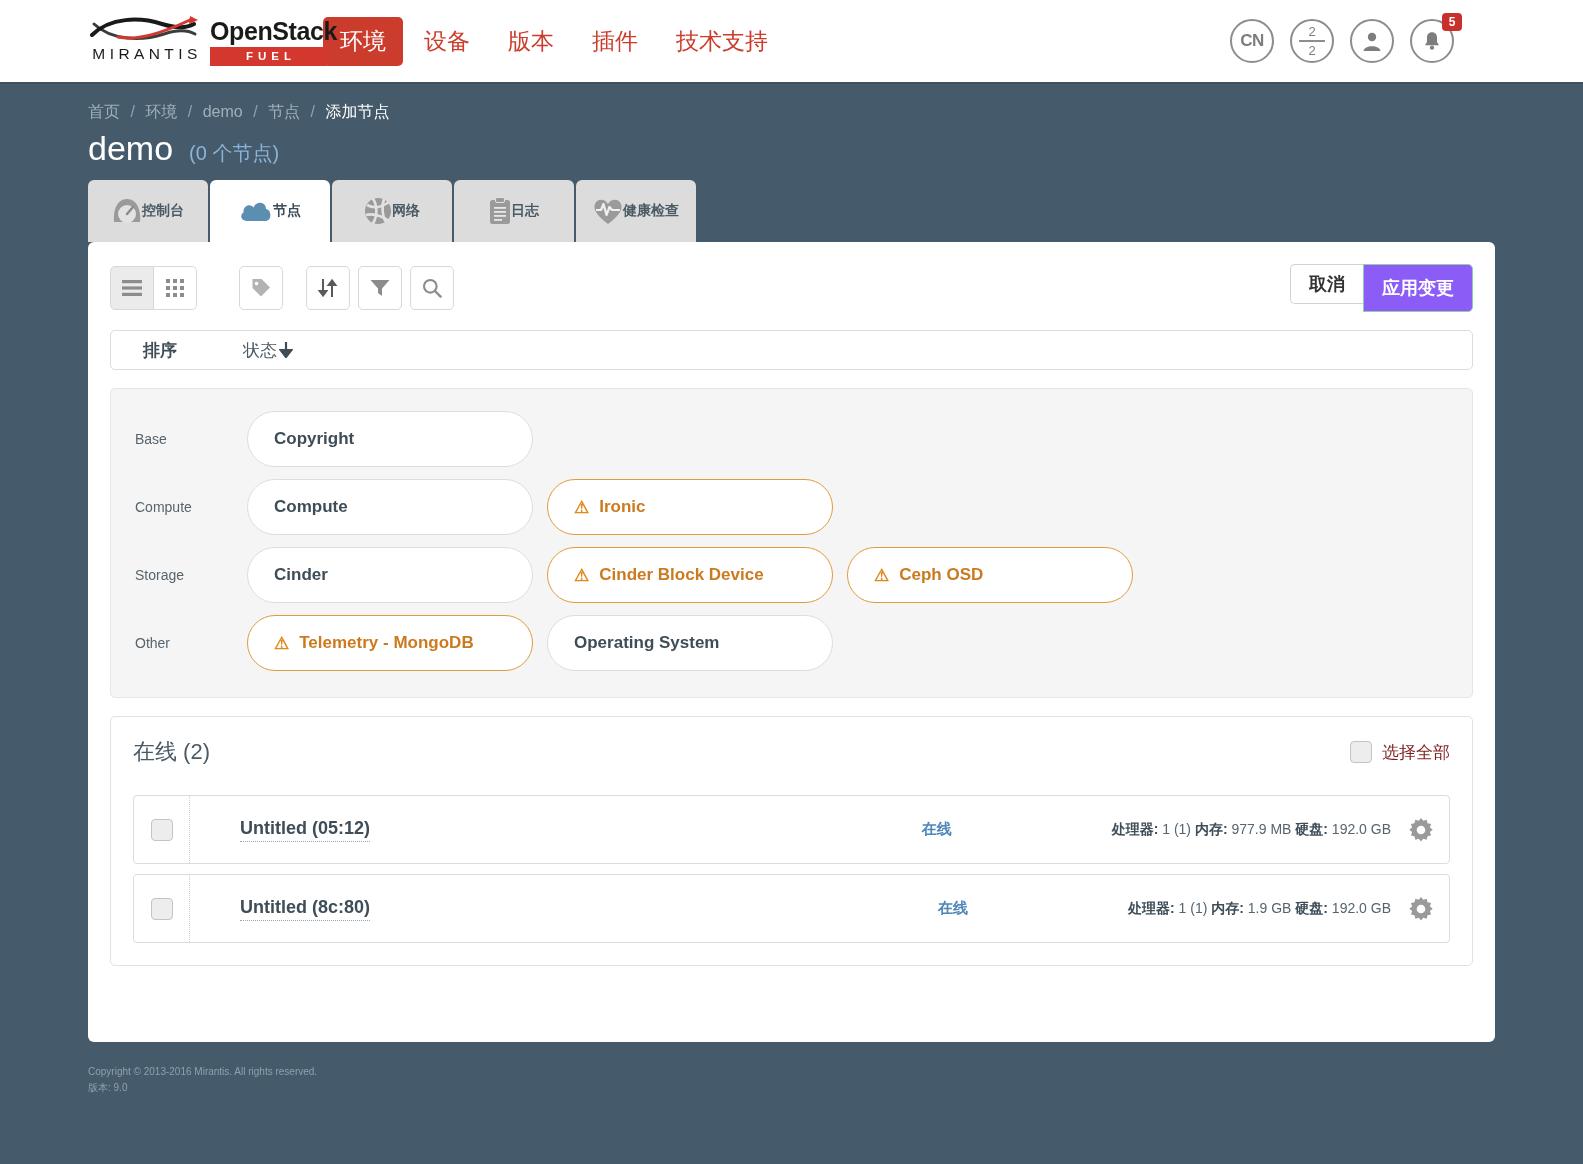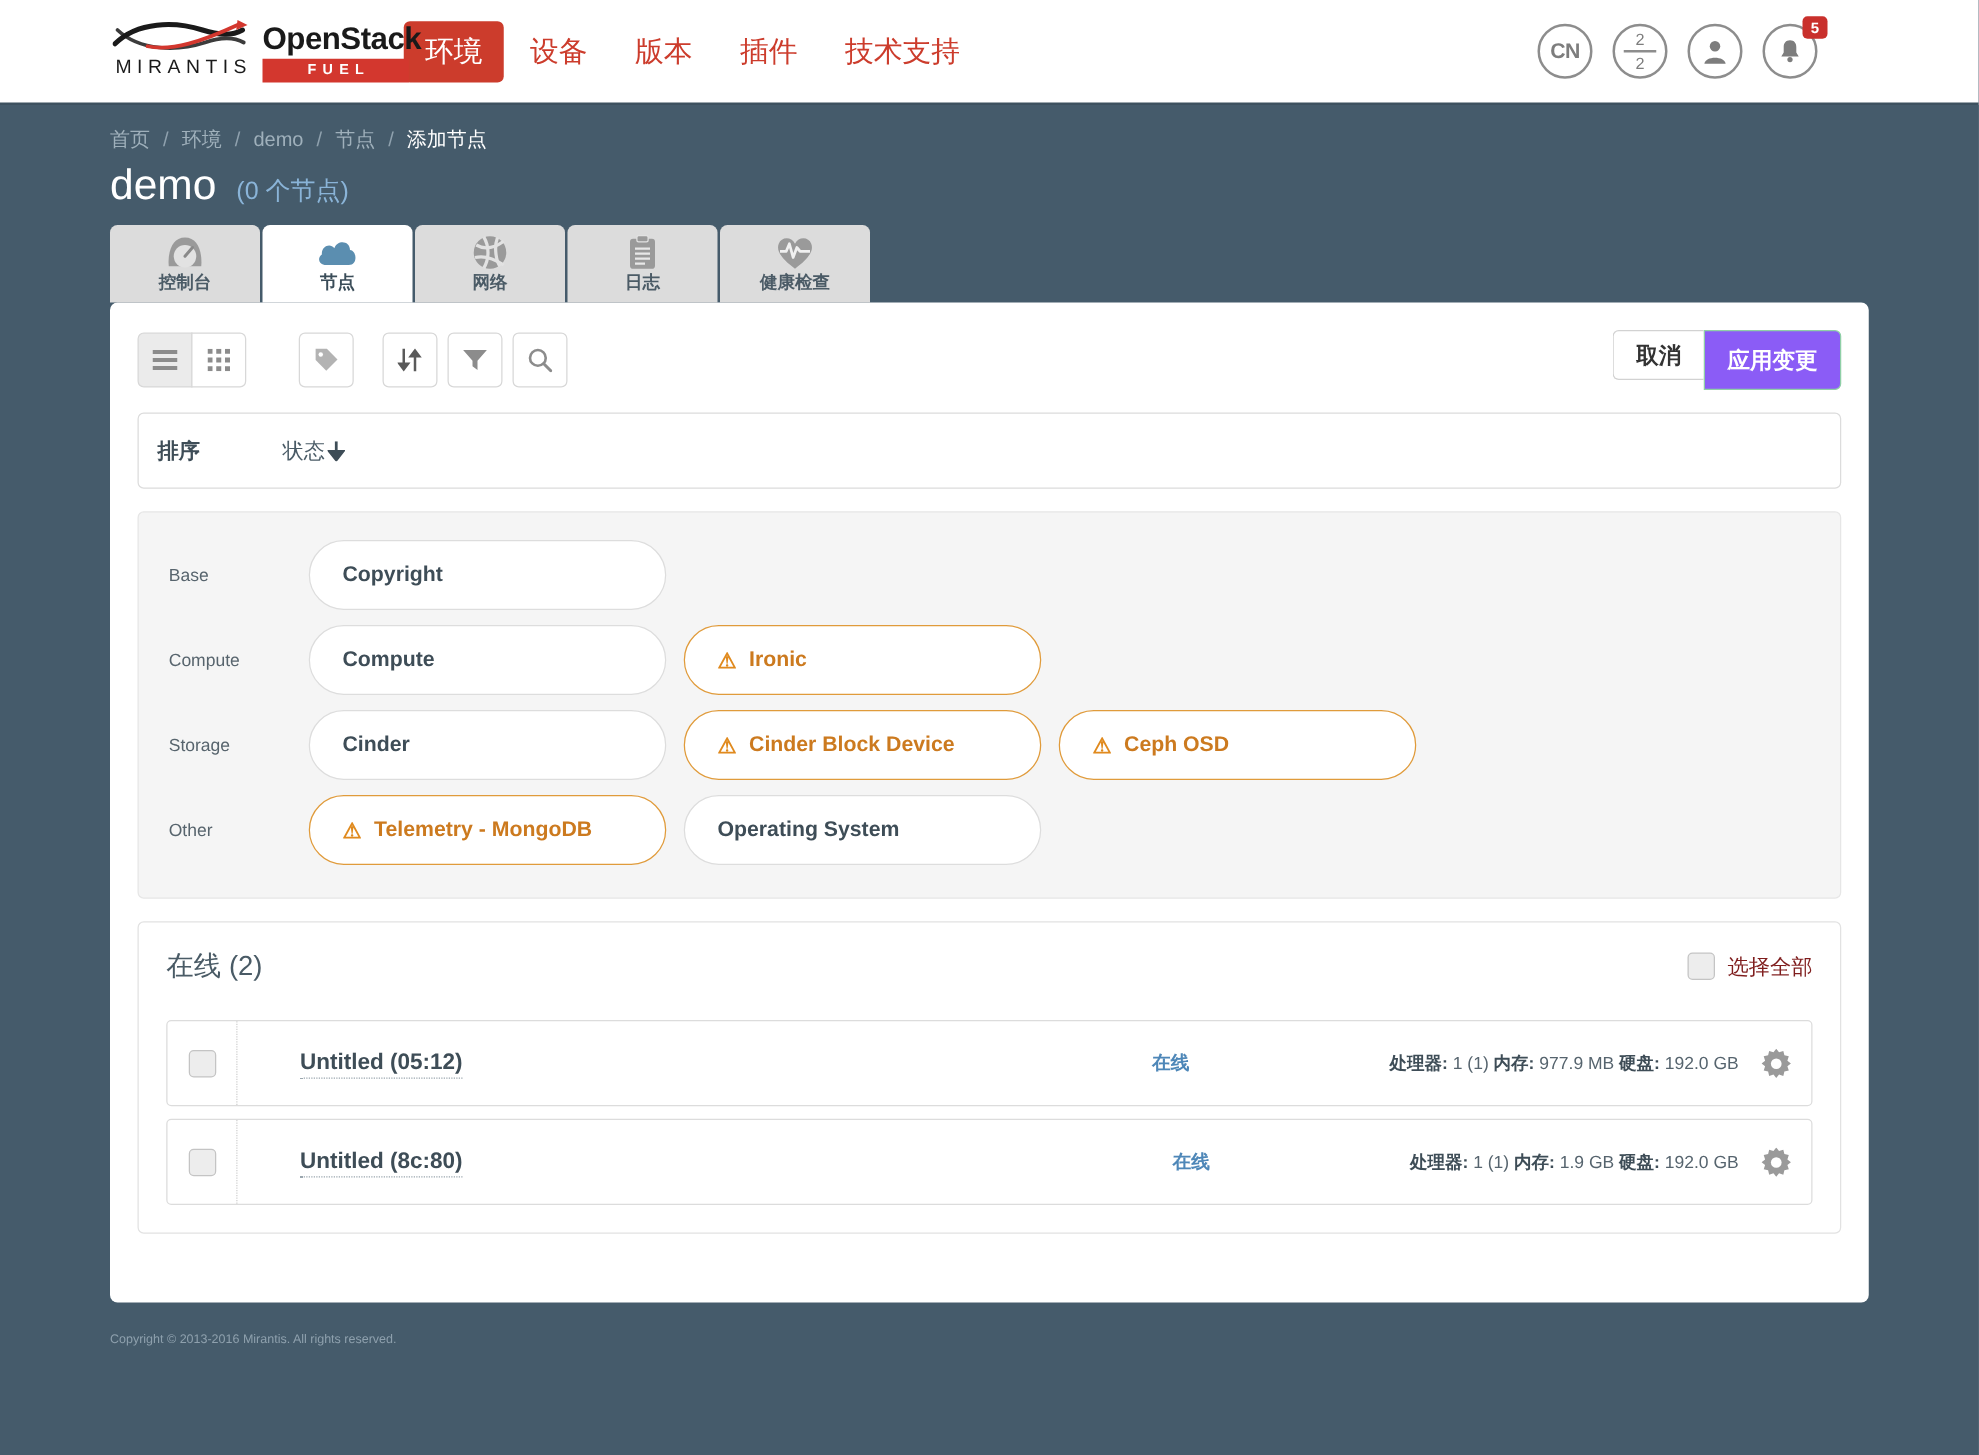"控制台" .tab { flex-direction: column -> row }
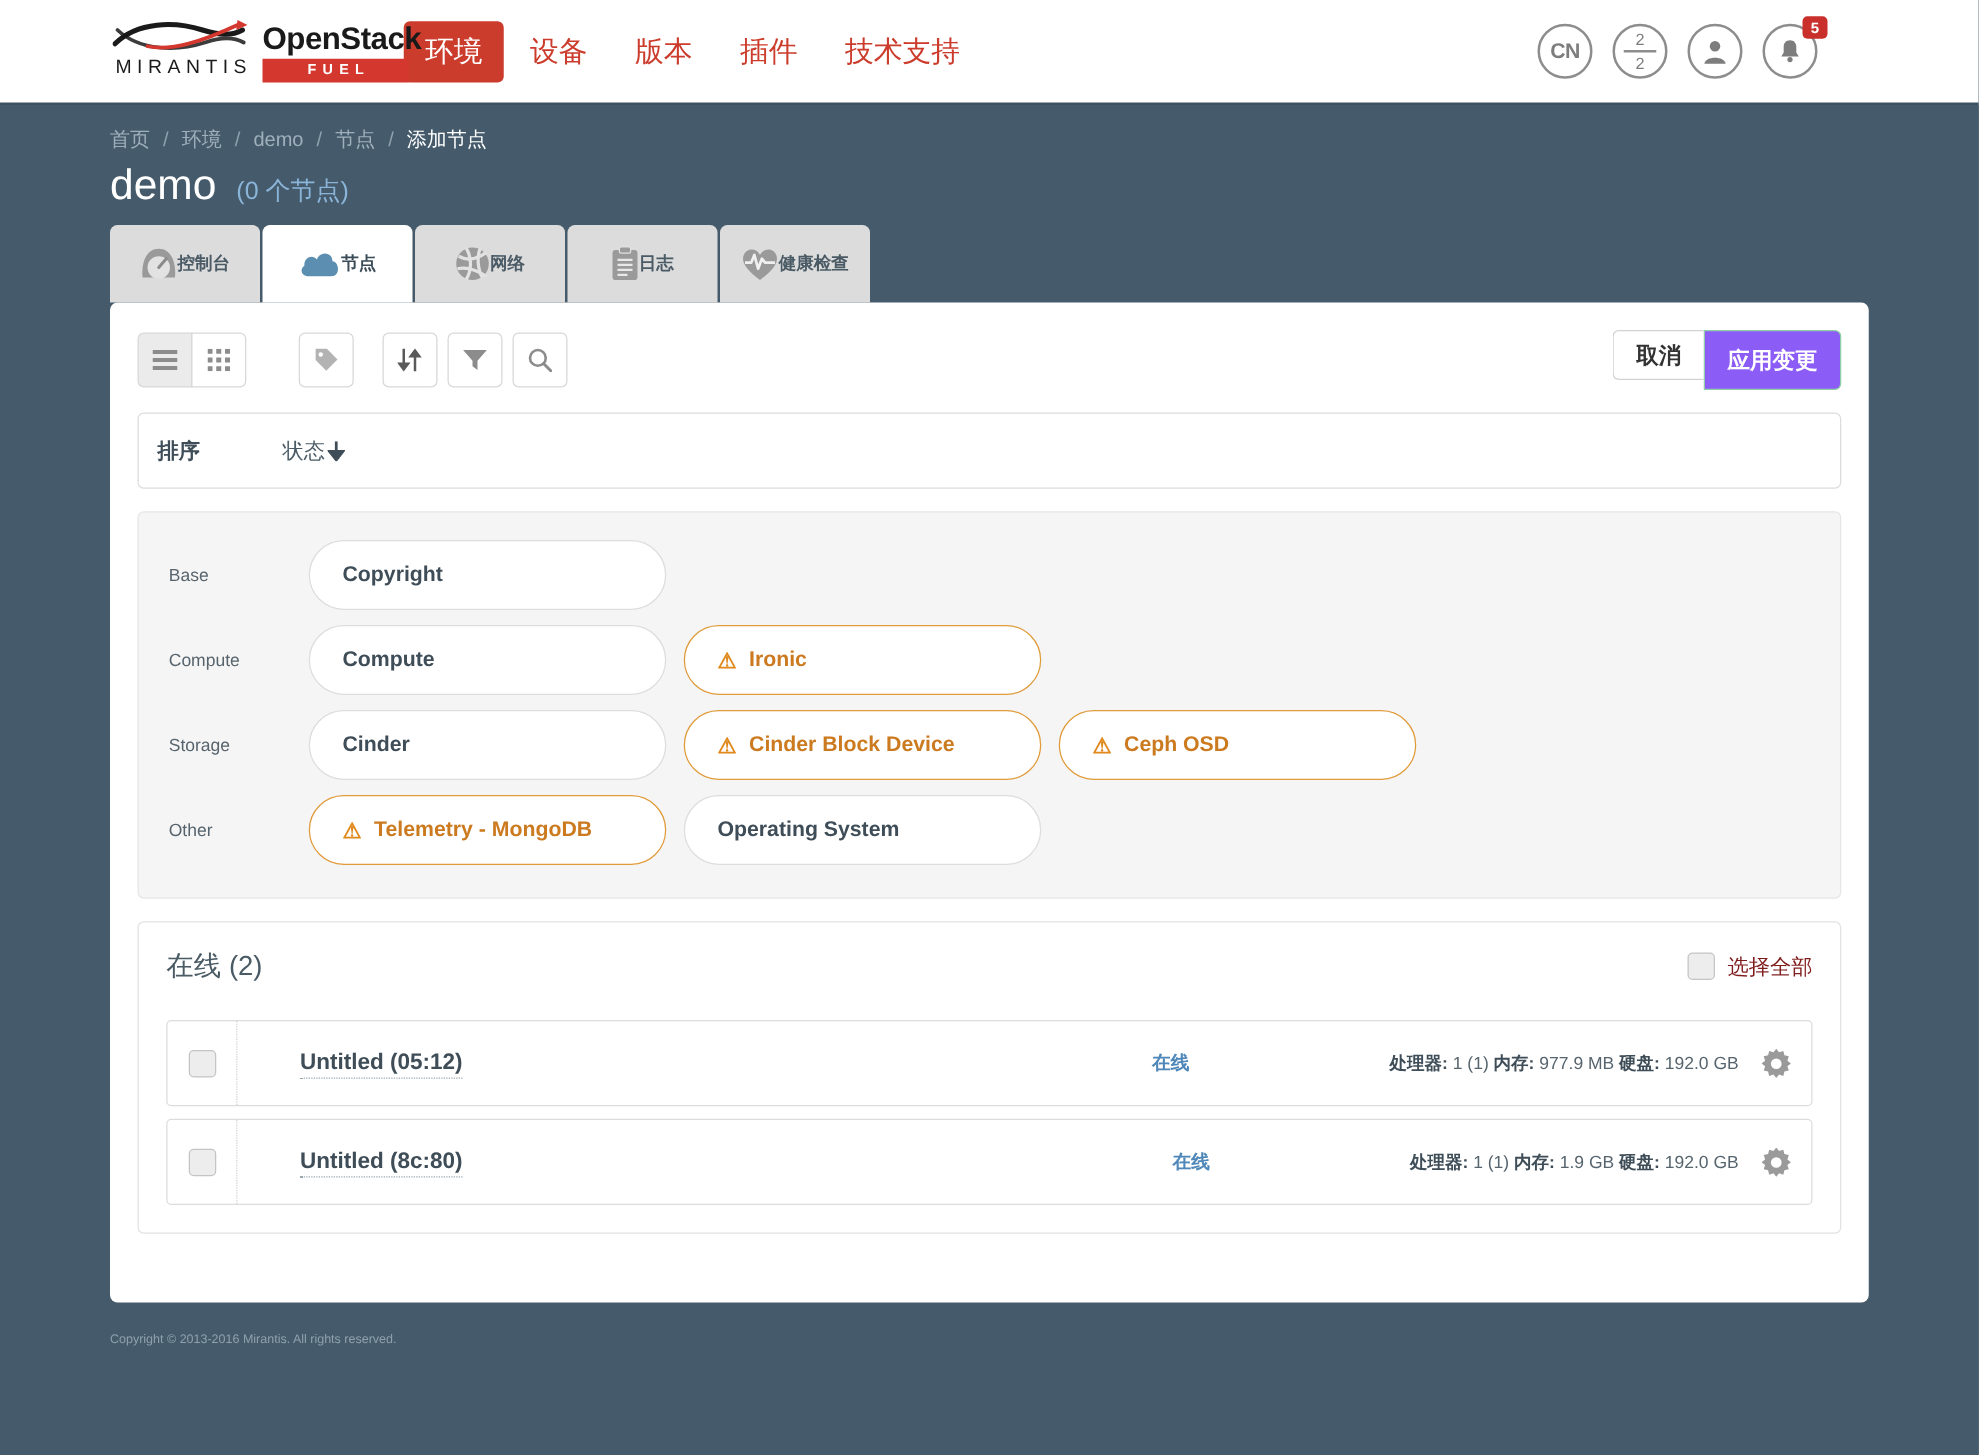"排序" .sort-bar { height: 61px -> 40px; padding: 0 15px -> 0 32px }
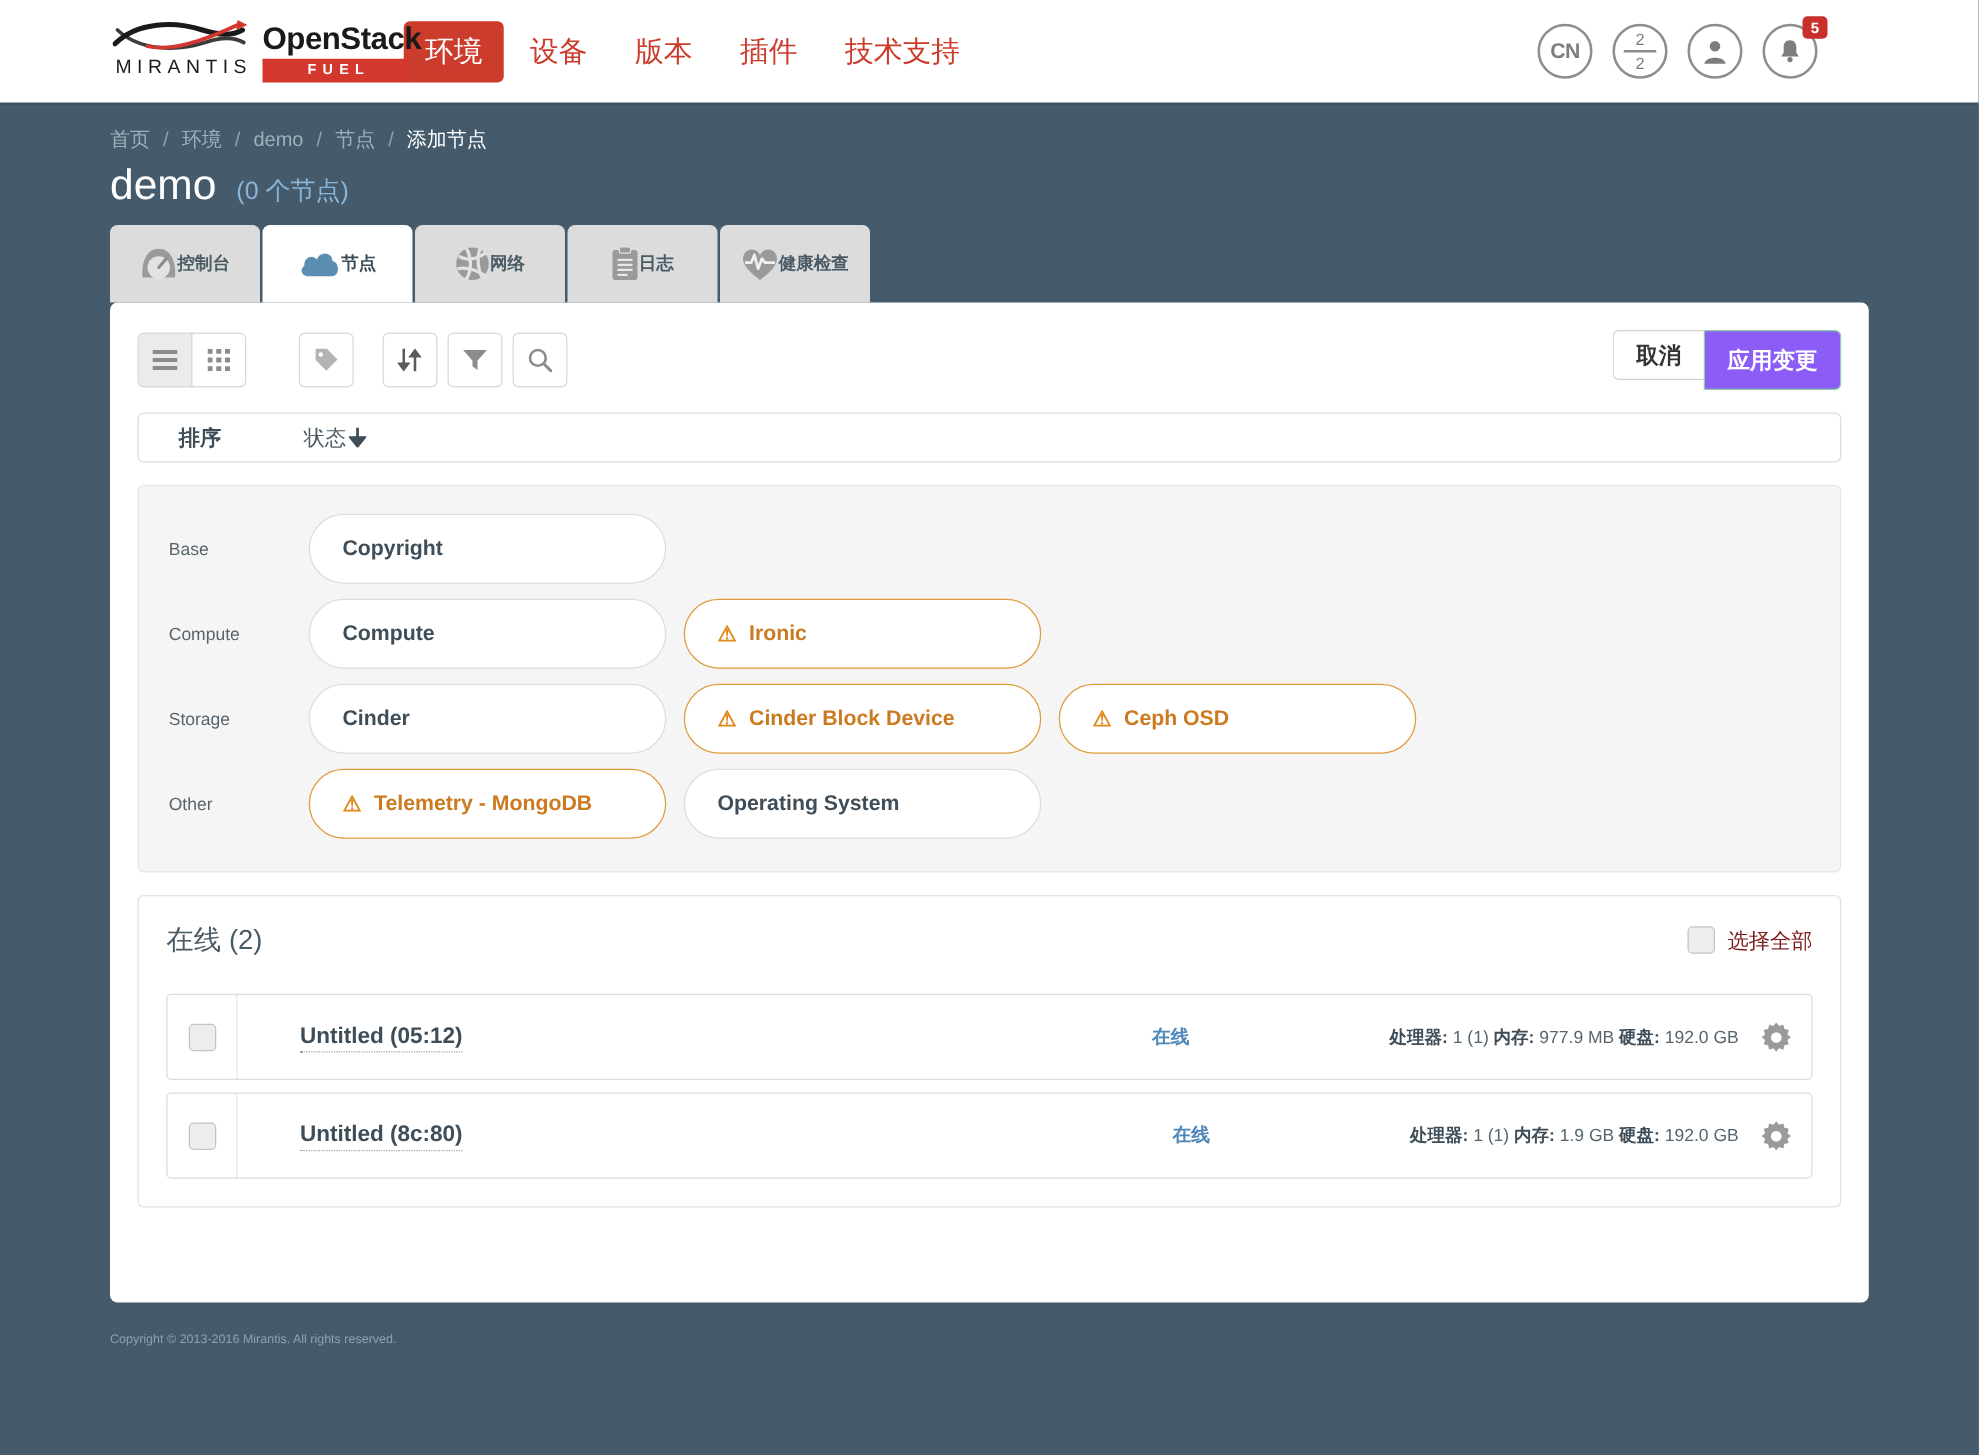"版本: 9.0" div { html: none -> <div>版本: 9.0</div> }
